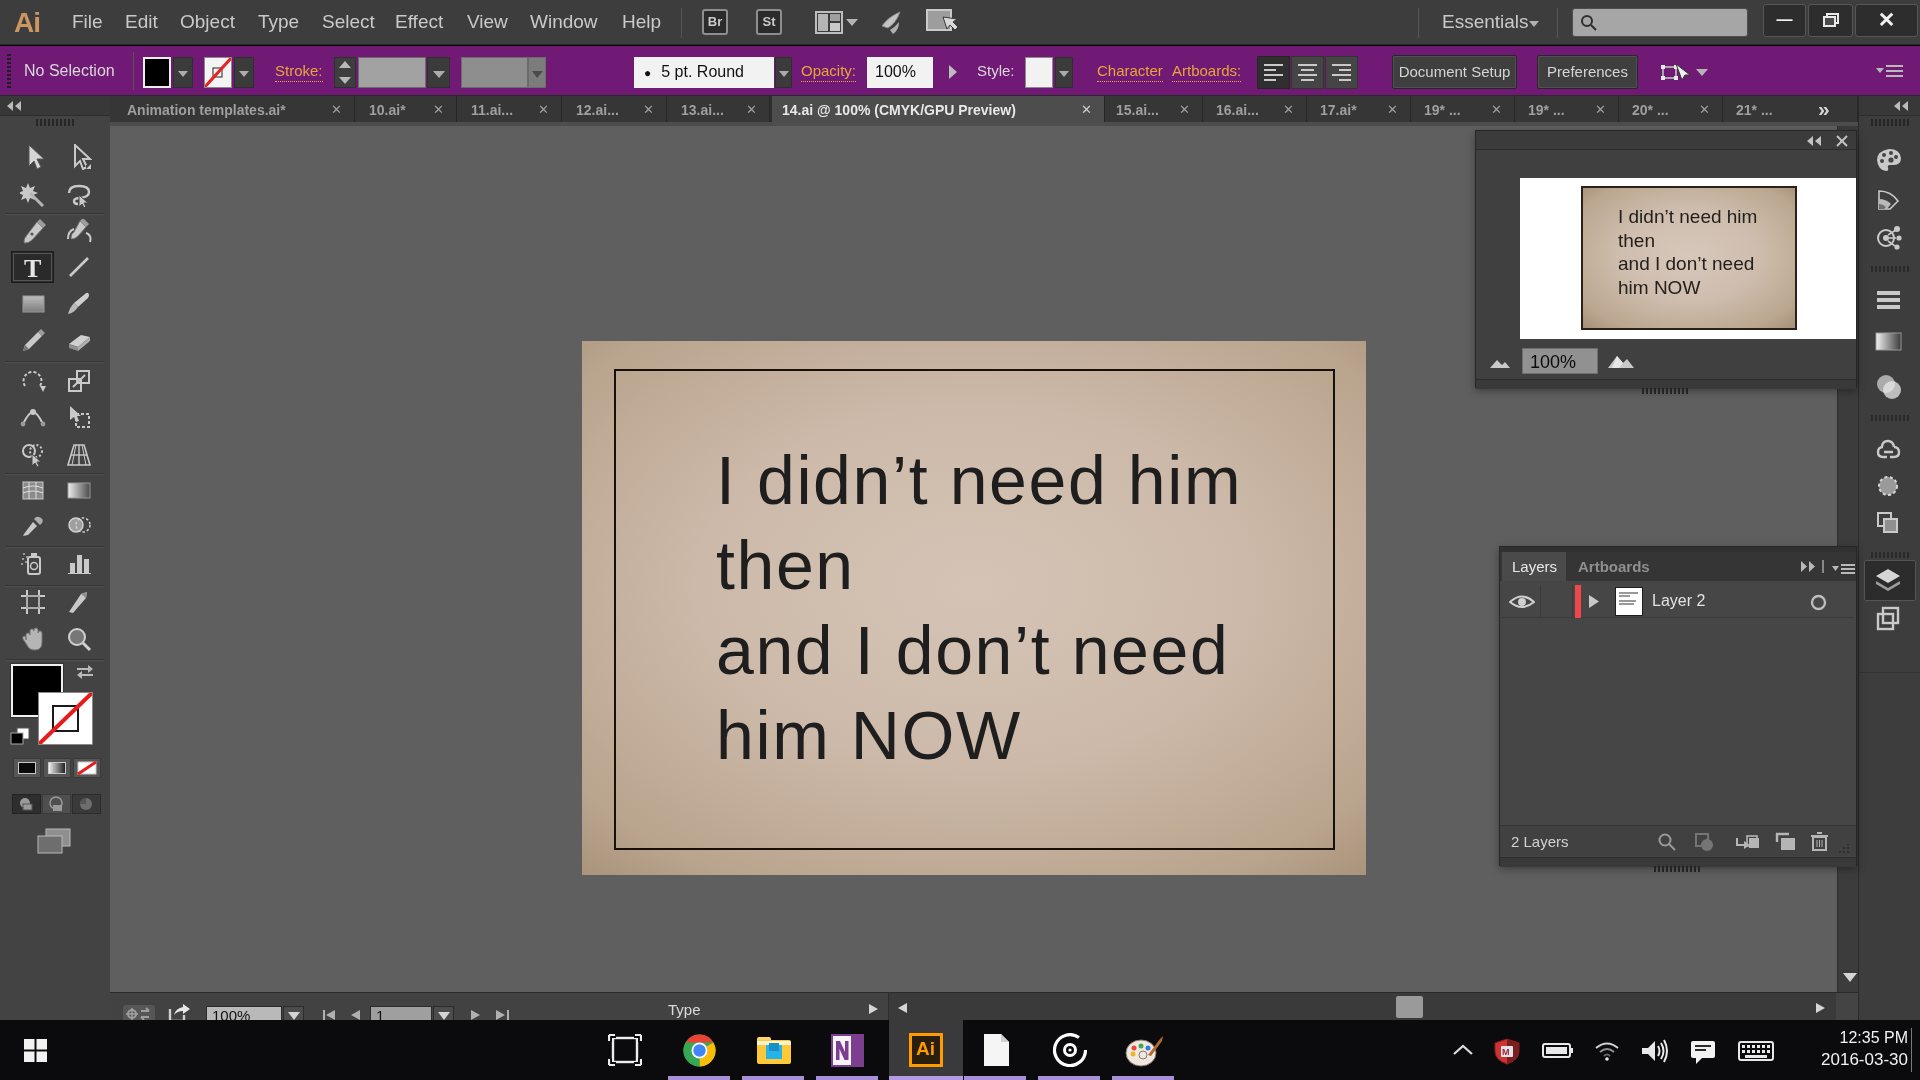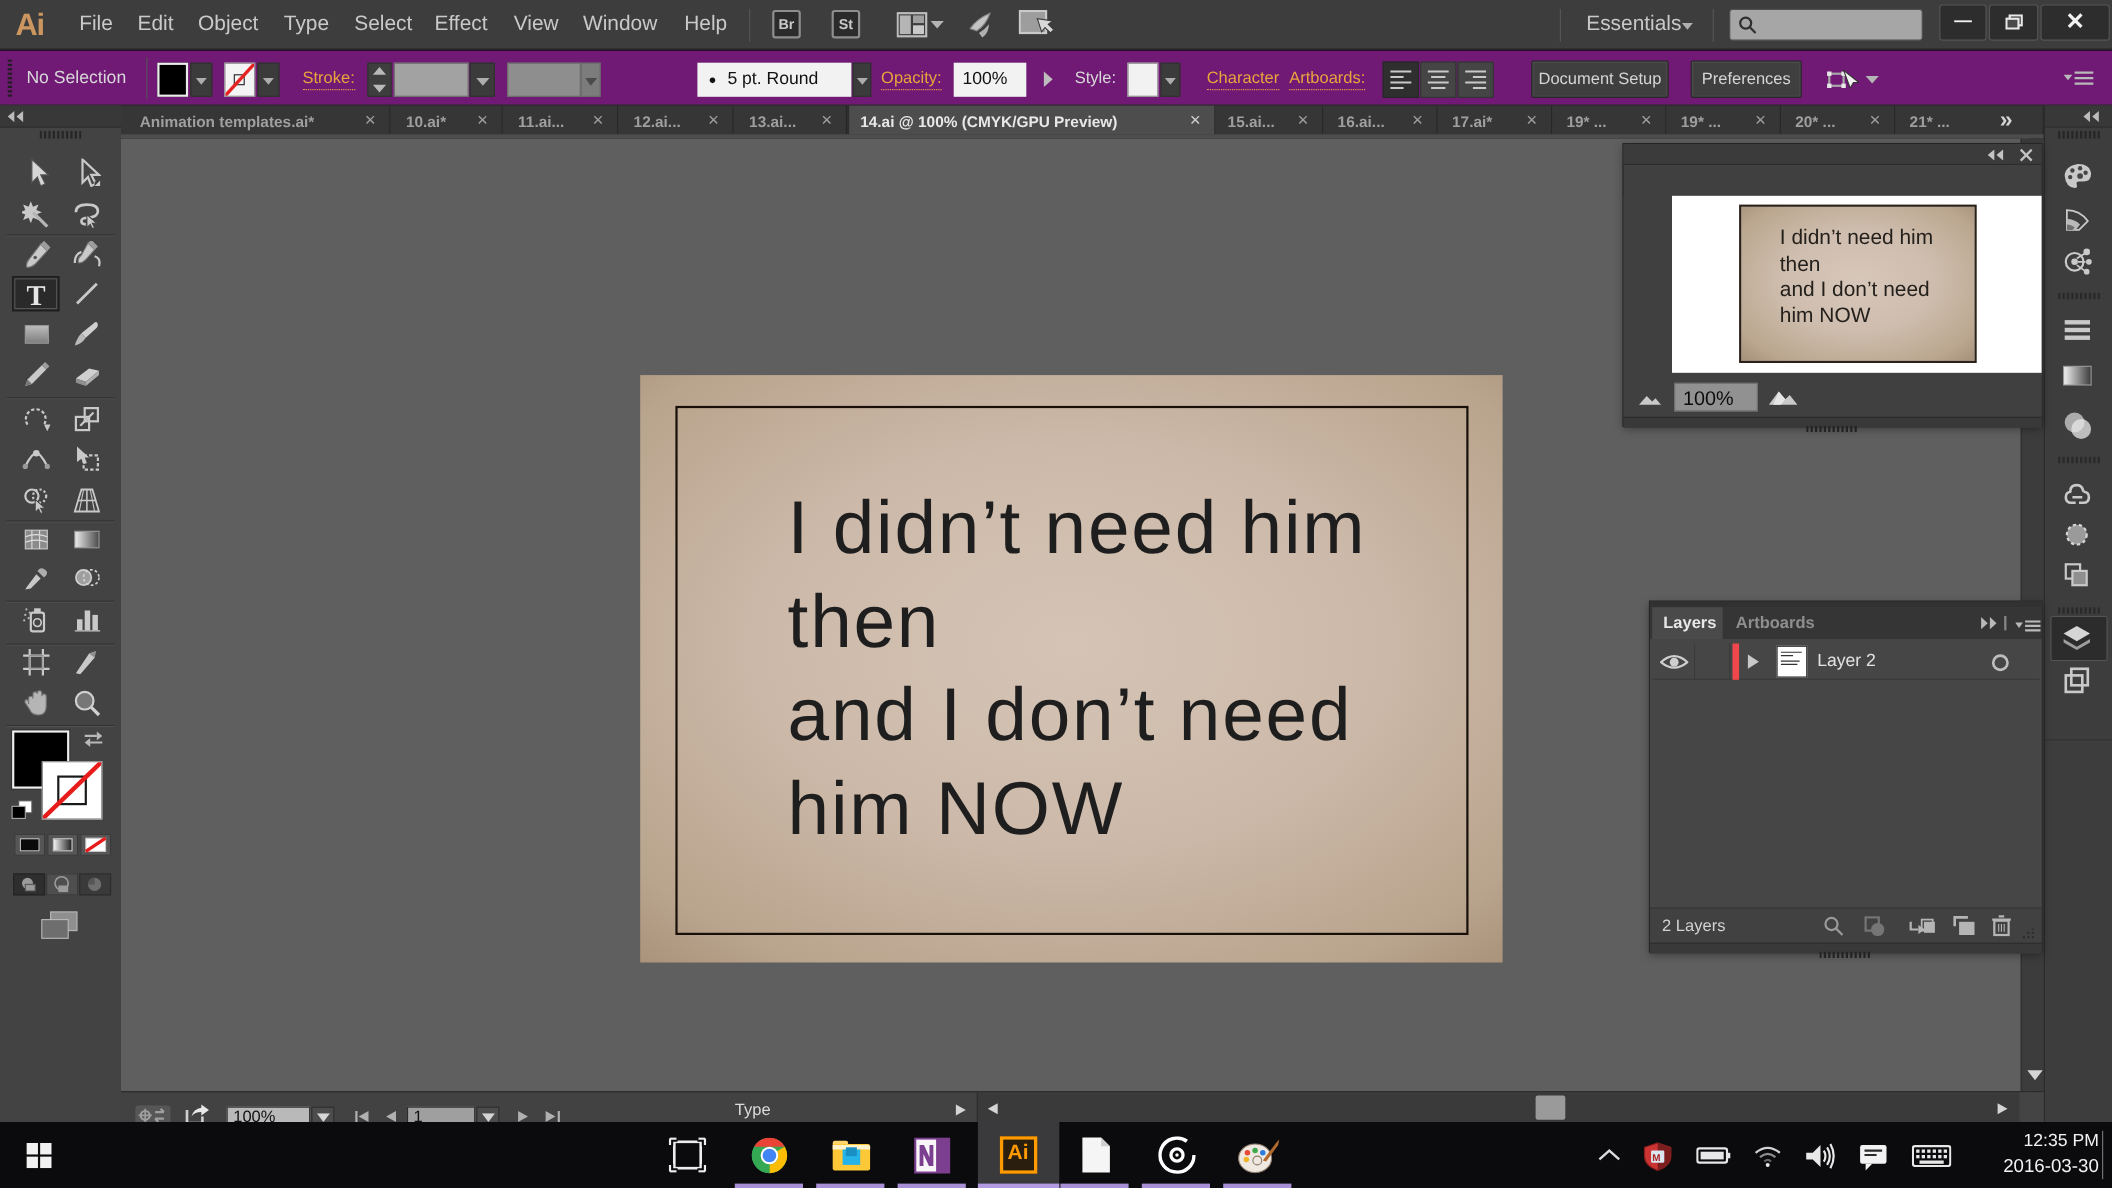"Layers" span { font-weight: bold -> normal }
